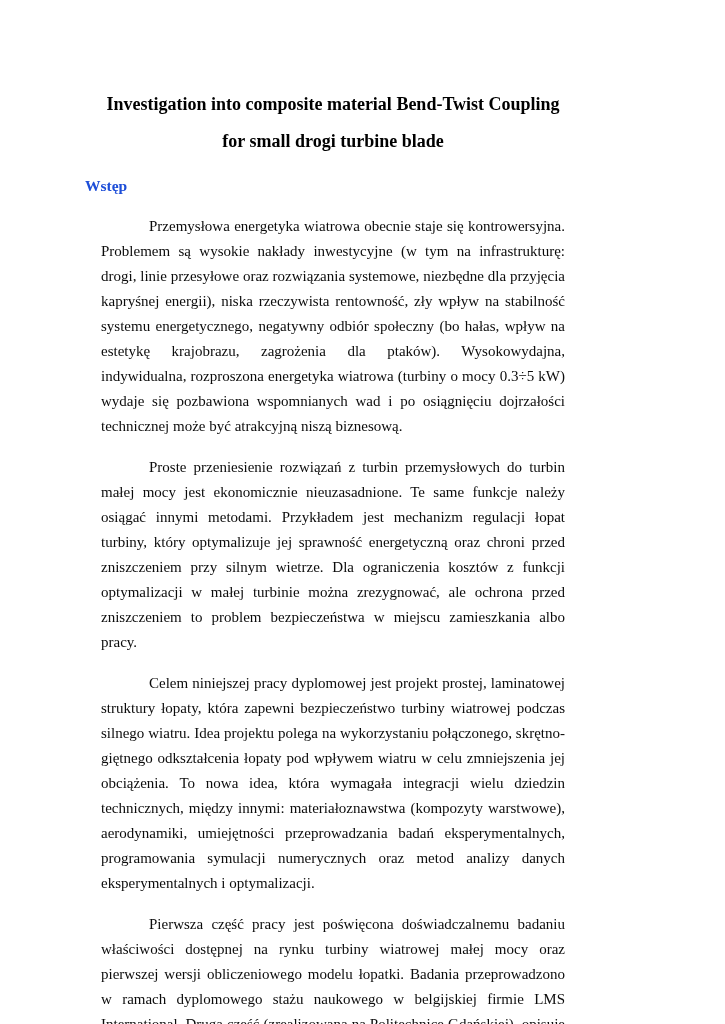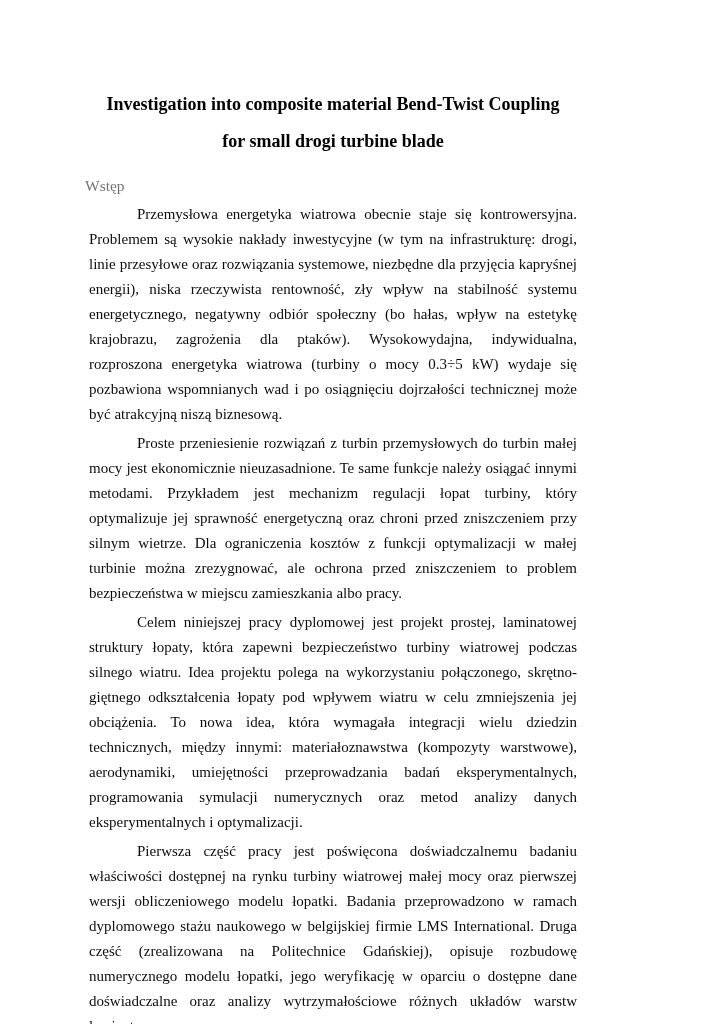"Wstęp" .section-heading { color: #737373 -> #1d4ed8; font-weight: normal -> bold }
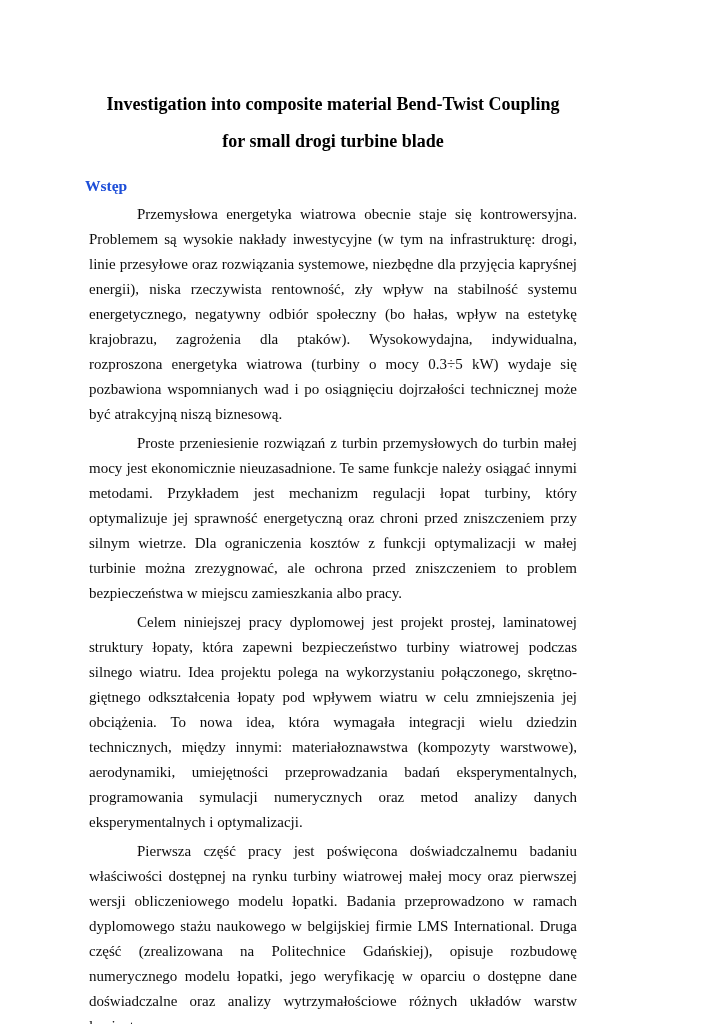"Przemysłowa energetyka wiatrowa obecnie" .body-text p { margin: 4px -> 16px }
